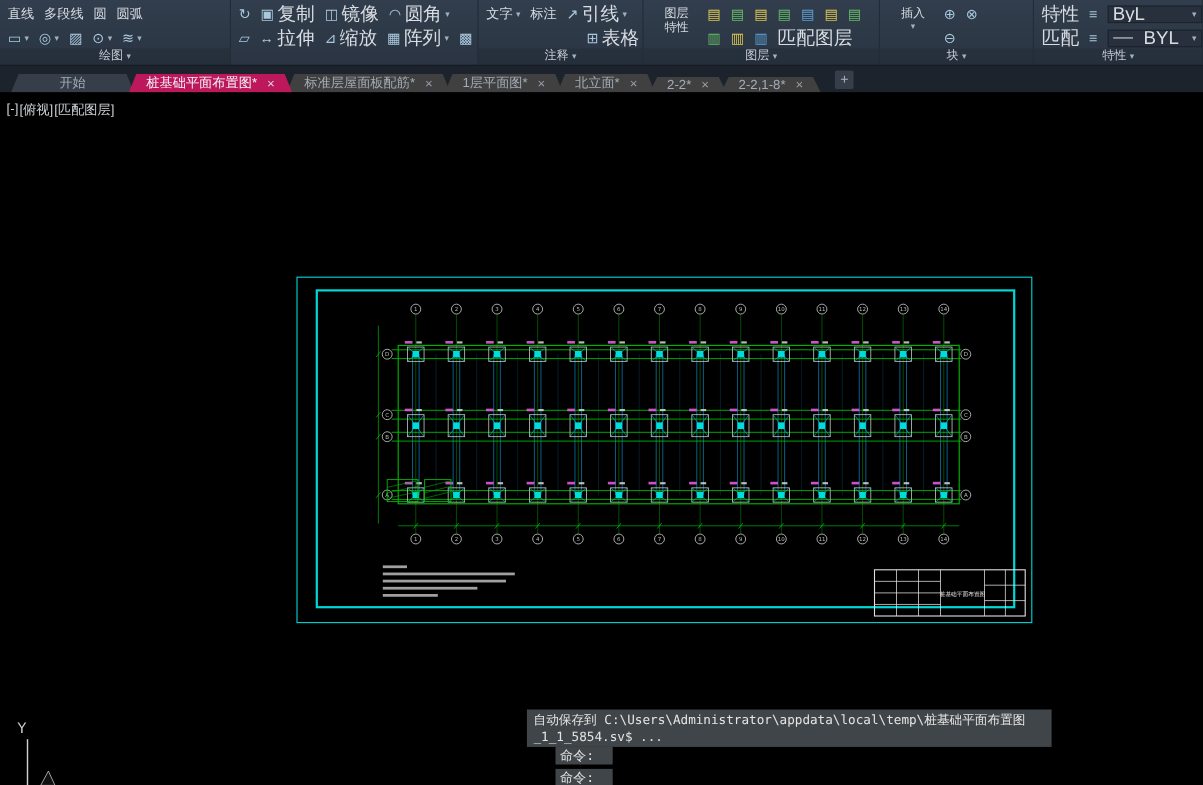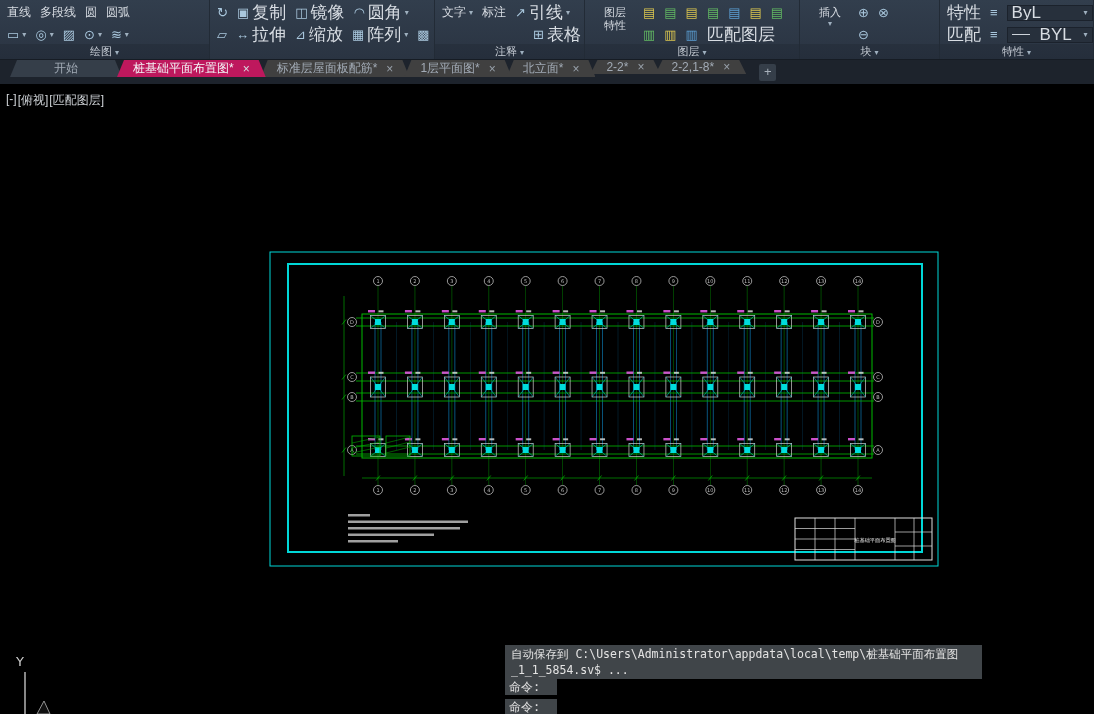"开始" .tabs { align-items: flex-start -> flex-end }
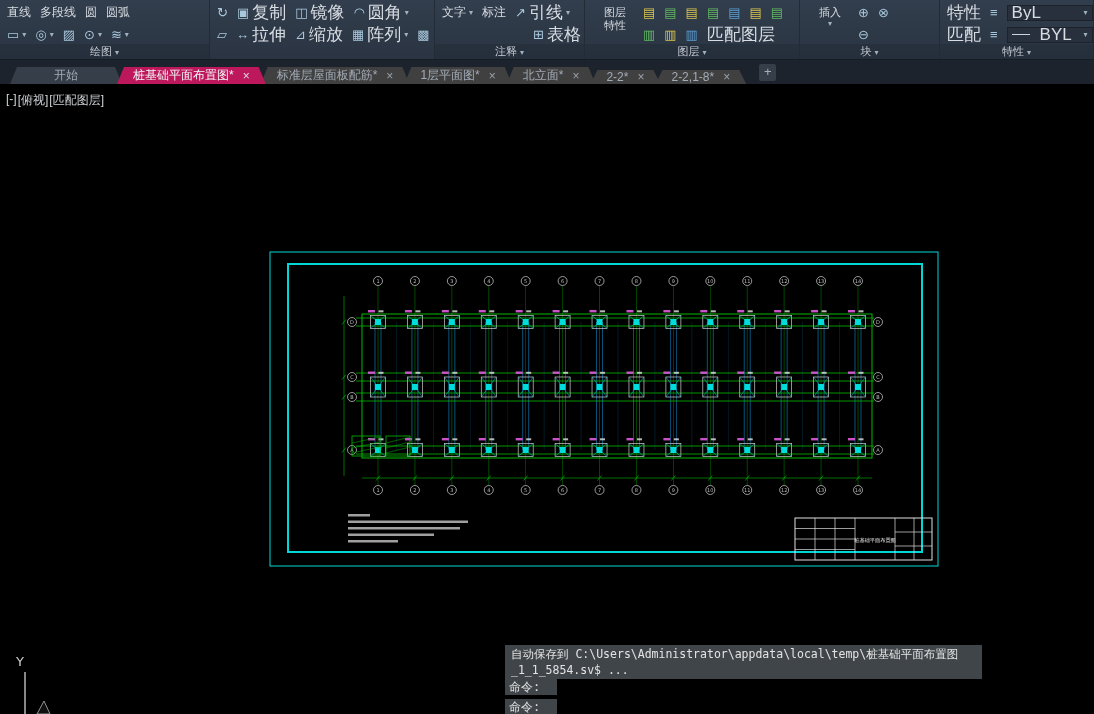"自动保存到" .cmdbox { left: 505px -> 479px }
